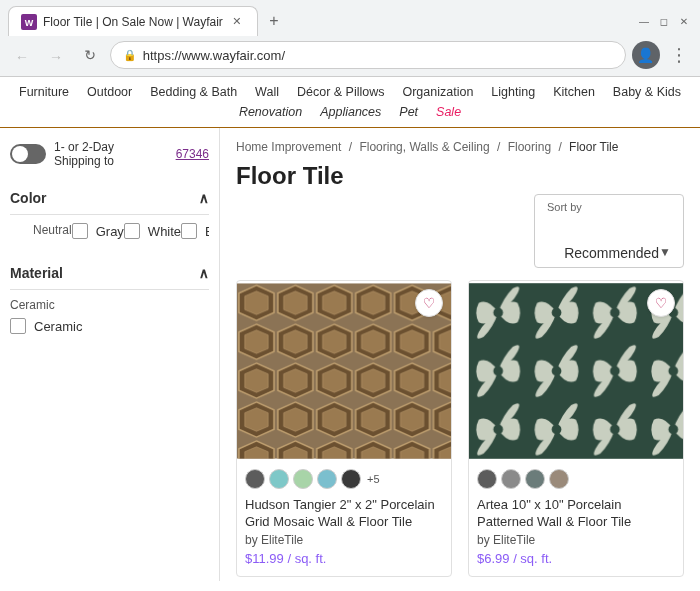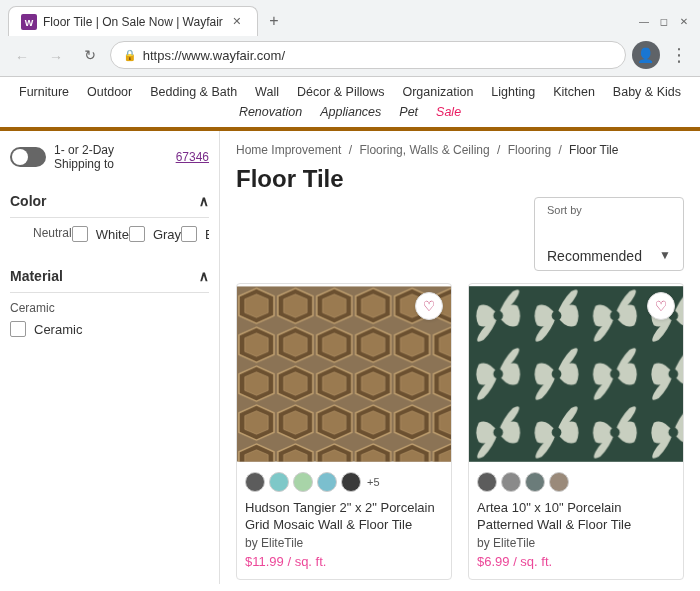"Furniture" .site-nav { border-bottom: 4px solid #a16207 -> 1px solid #a16207 }
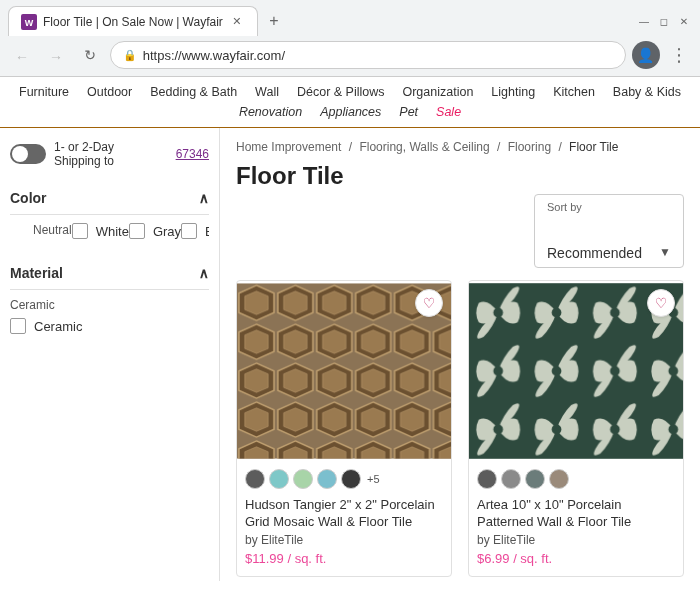"White" div.filter-item { order: before "Gray" -> after "Gray" }
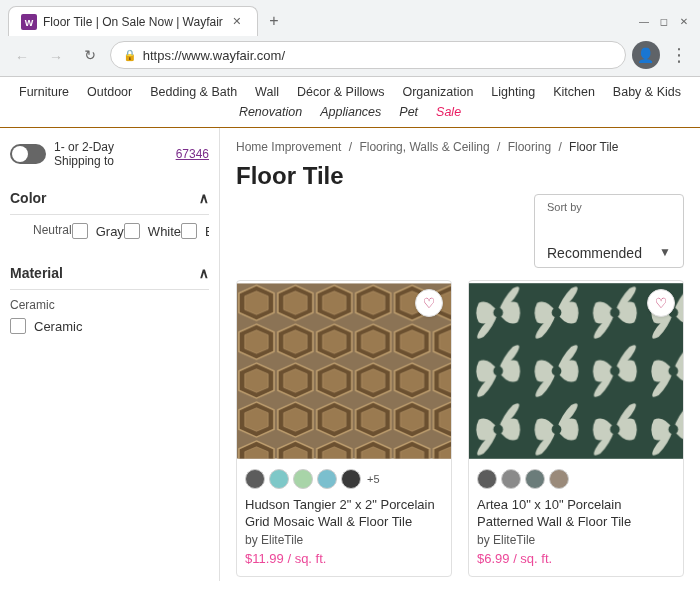"Recommended" .sort-value { justify-content: space-between -> flex-end }
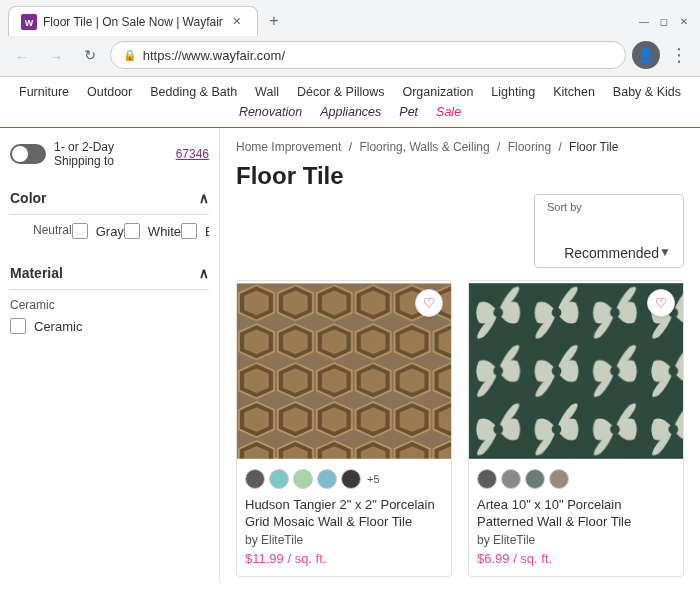"$11.99 / sq. ft." .product-price { color: #ec4899 -> #8b5cf6 }
